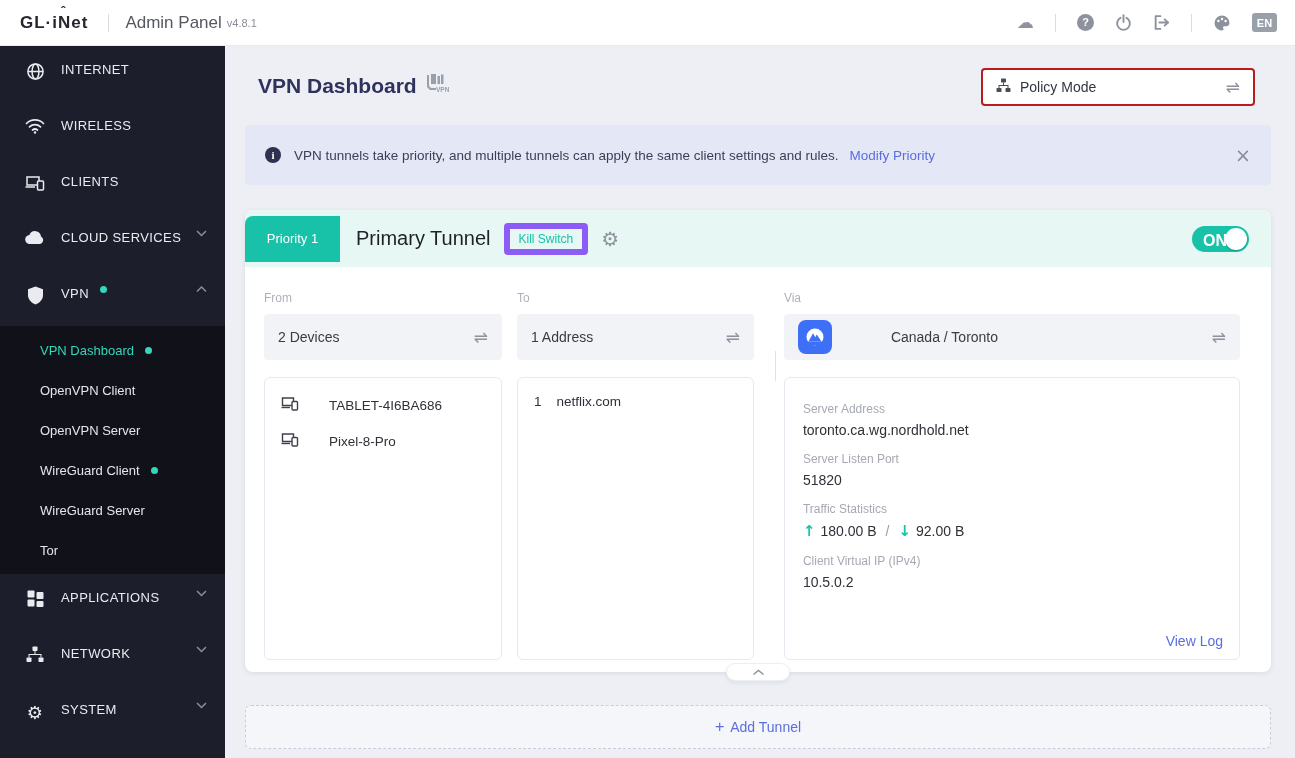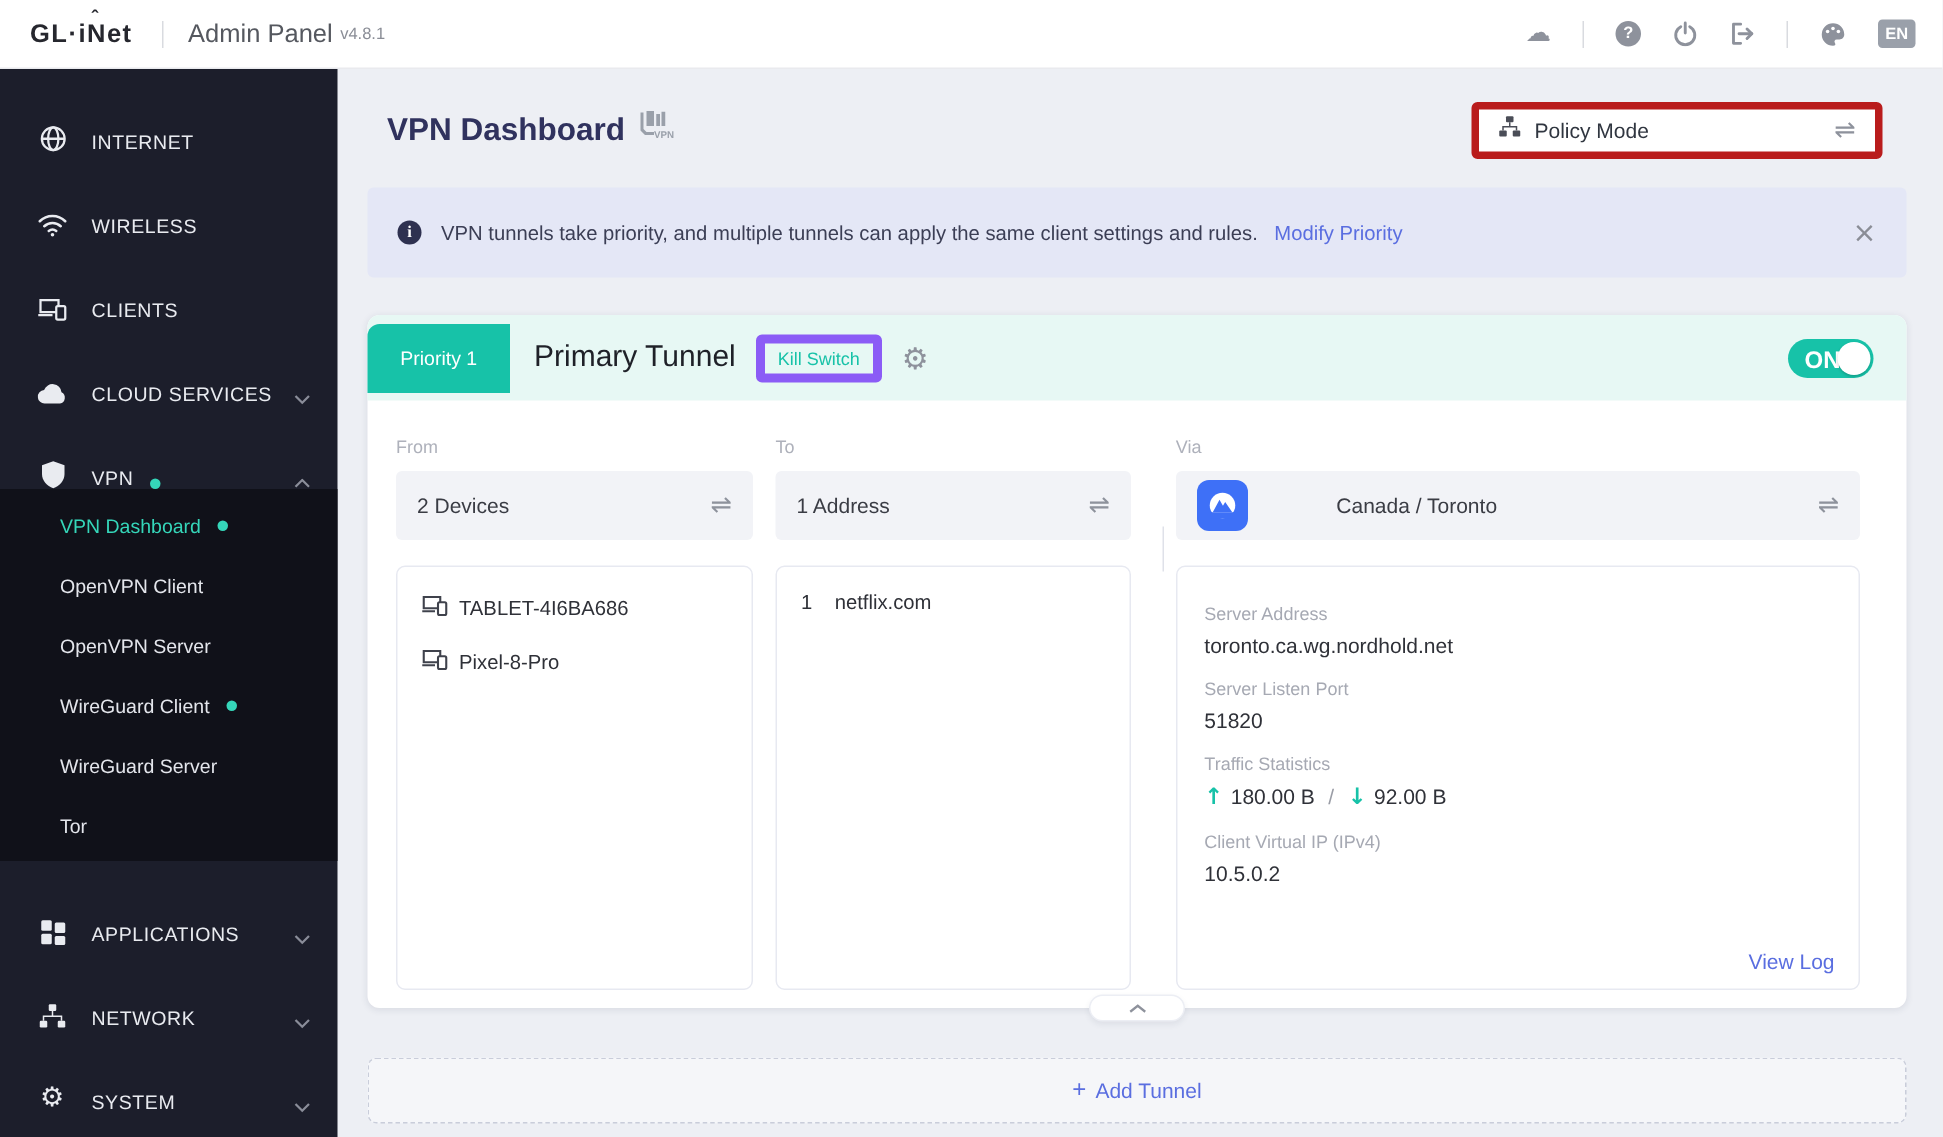"INTERNET" .side-item { align-items: flex-end -> flex-start }
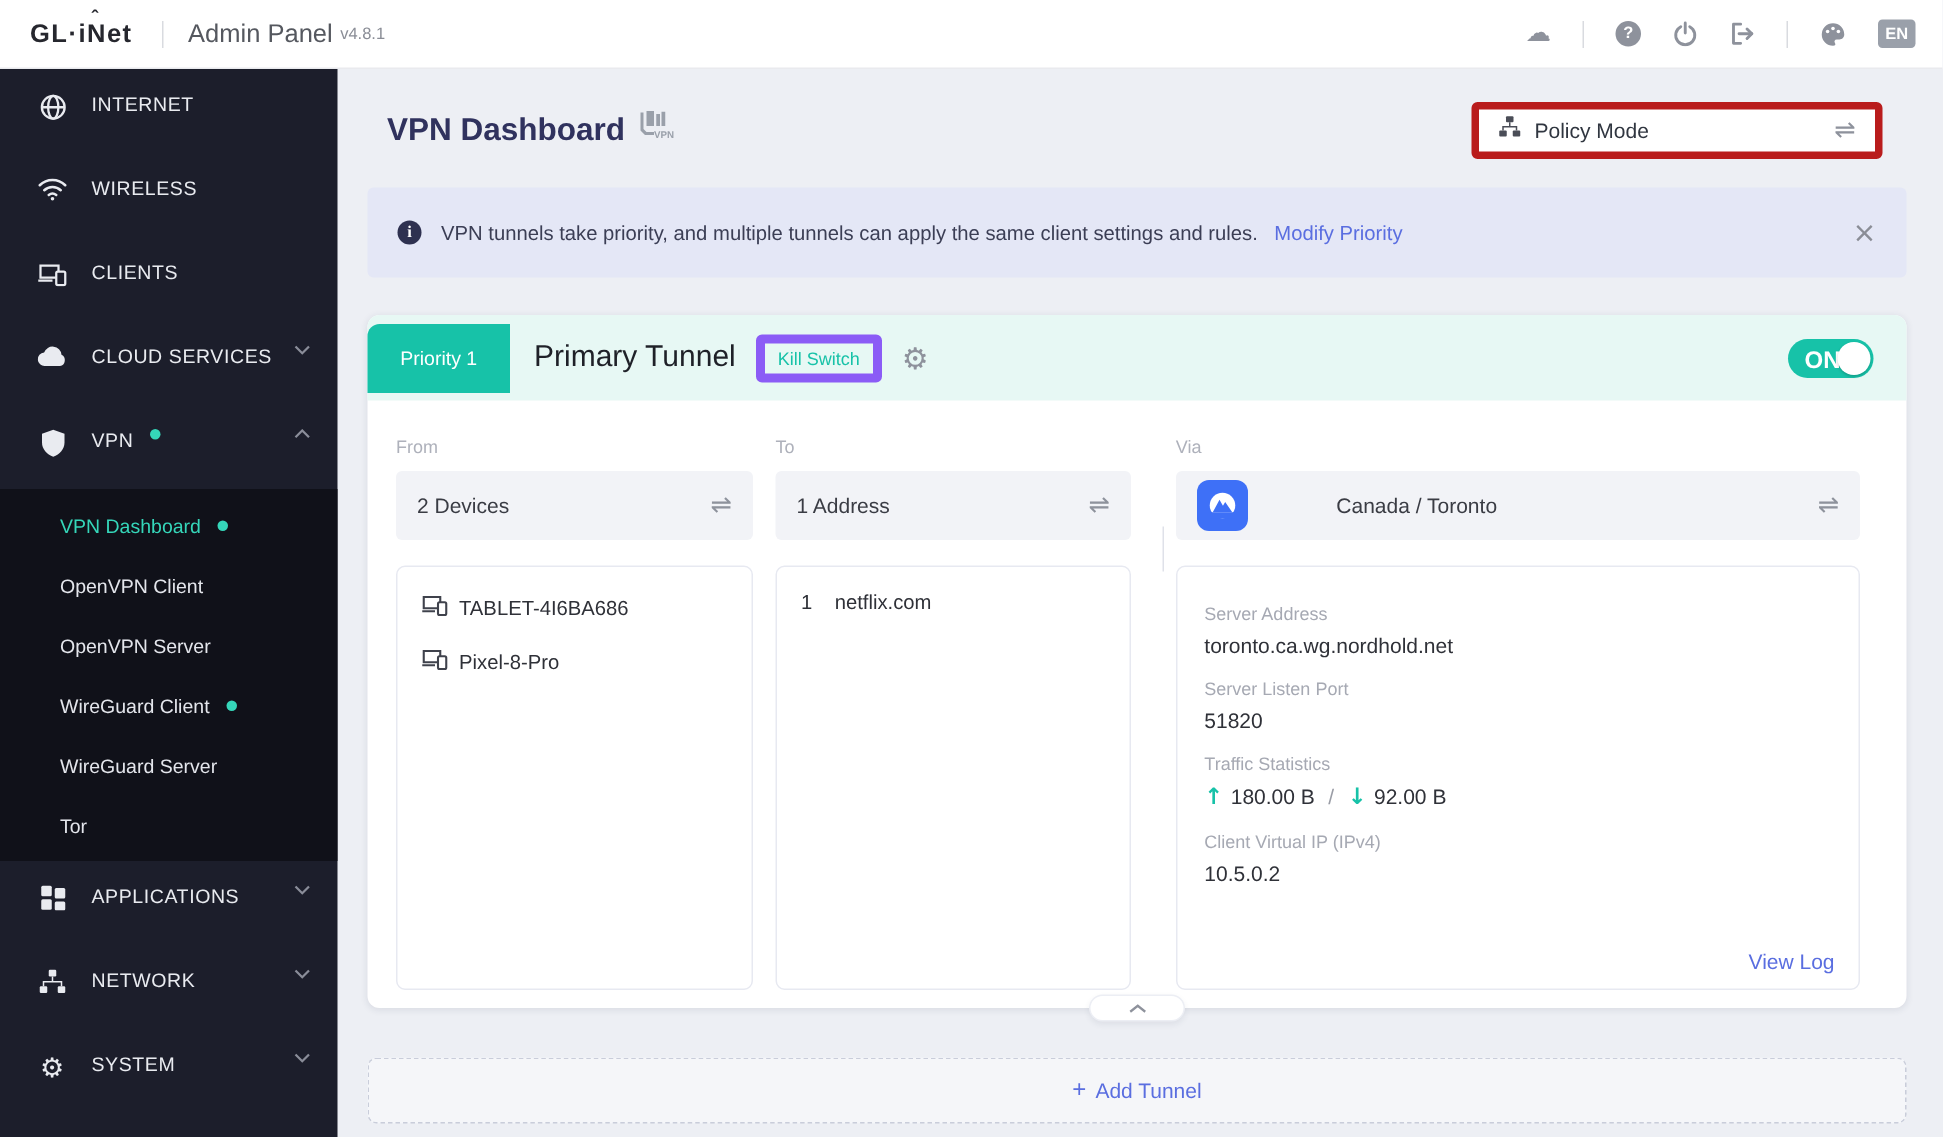"Policy Mode" .mode-select { border: 5px solid #b91c1c -> 2px solid #b91c1c }
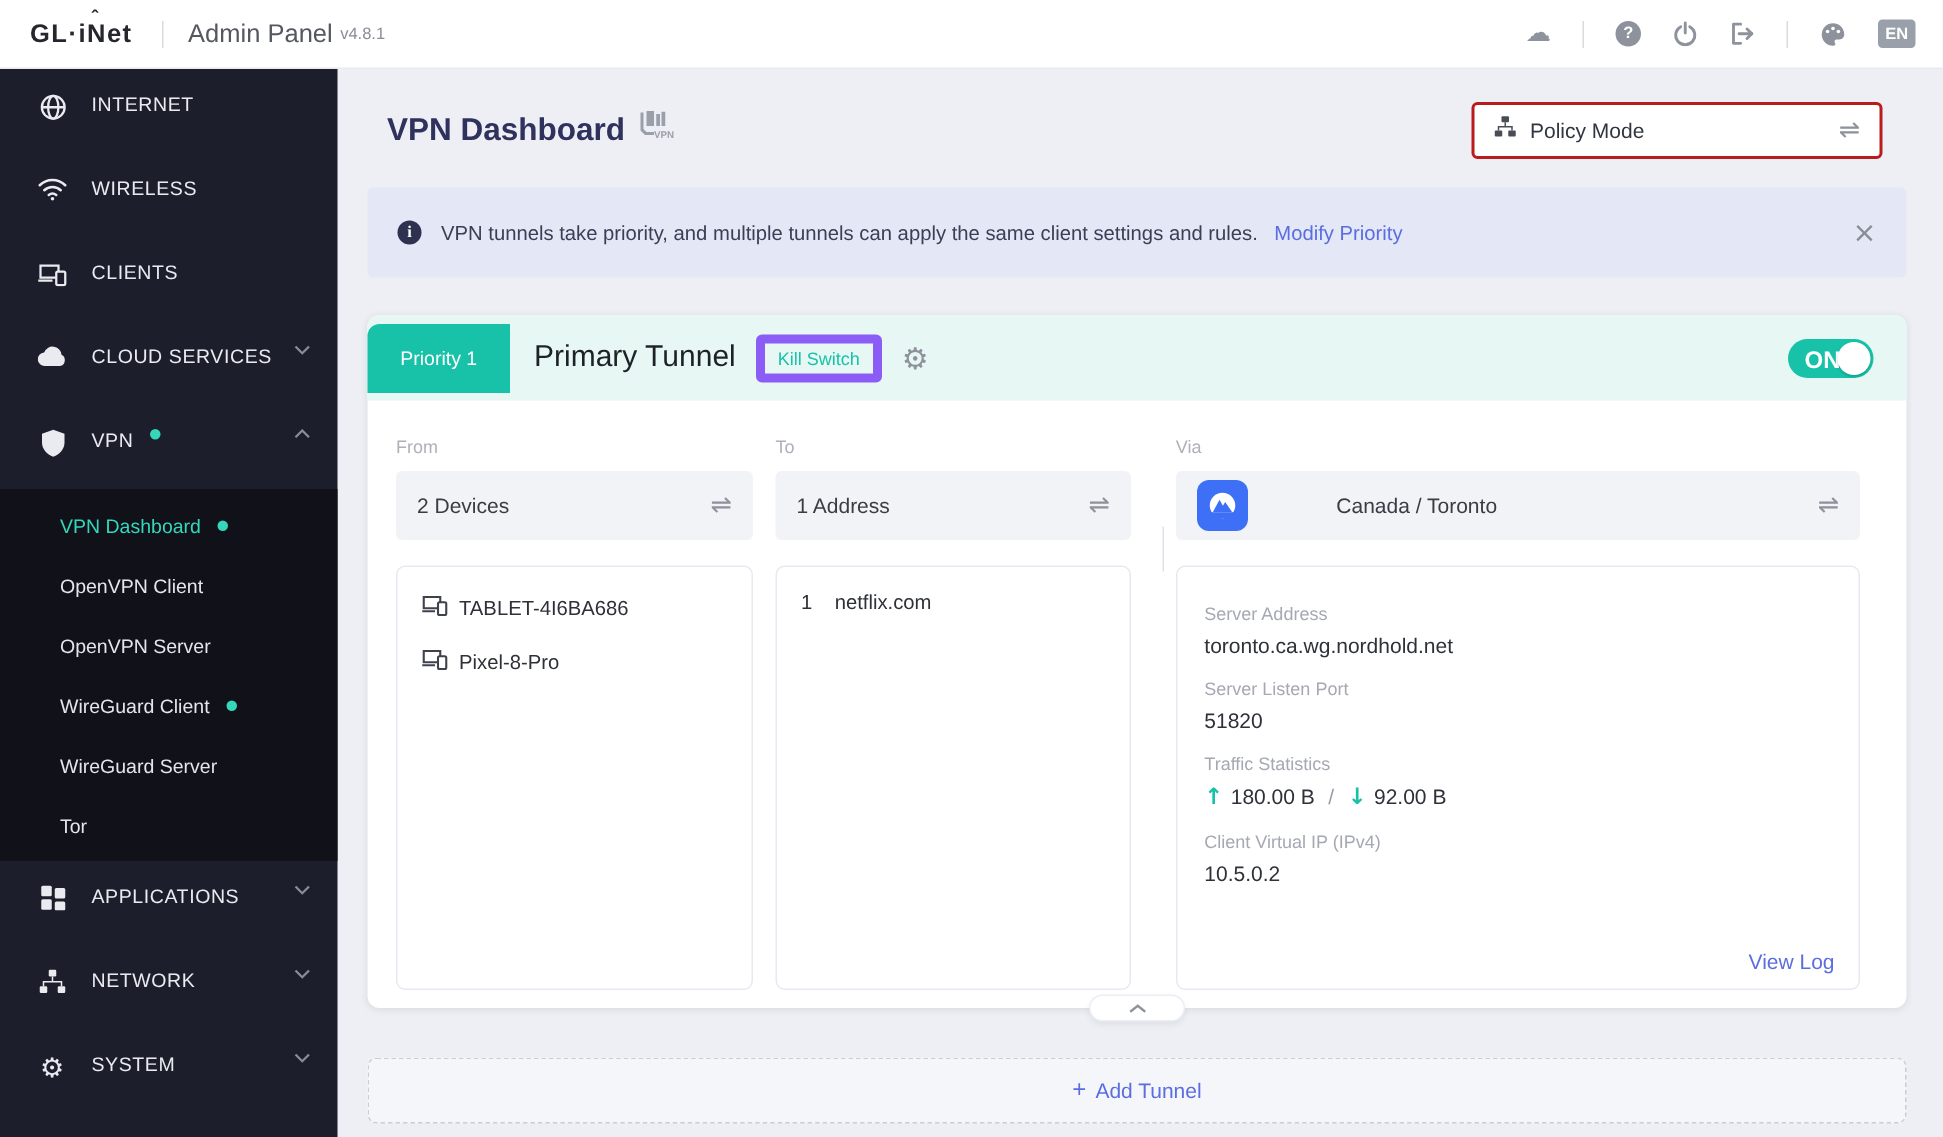"TABLET-4I6BA686" .device-row { gap: 7px -> 30px }
